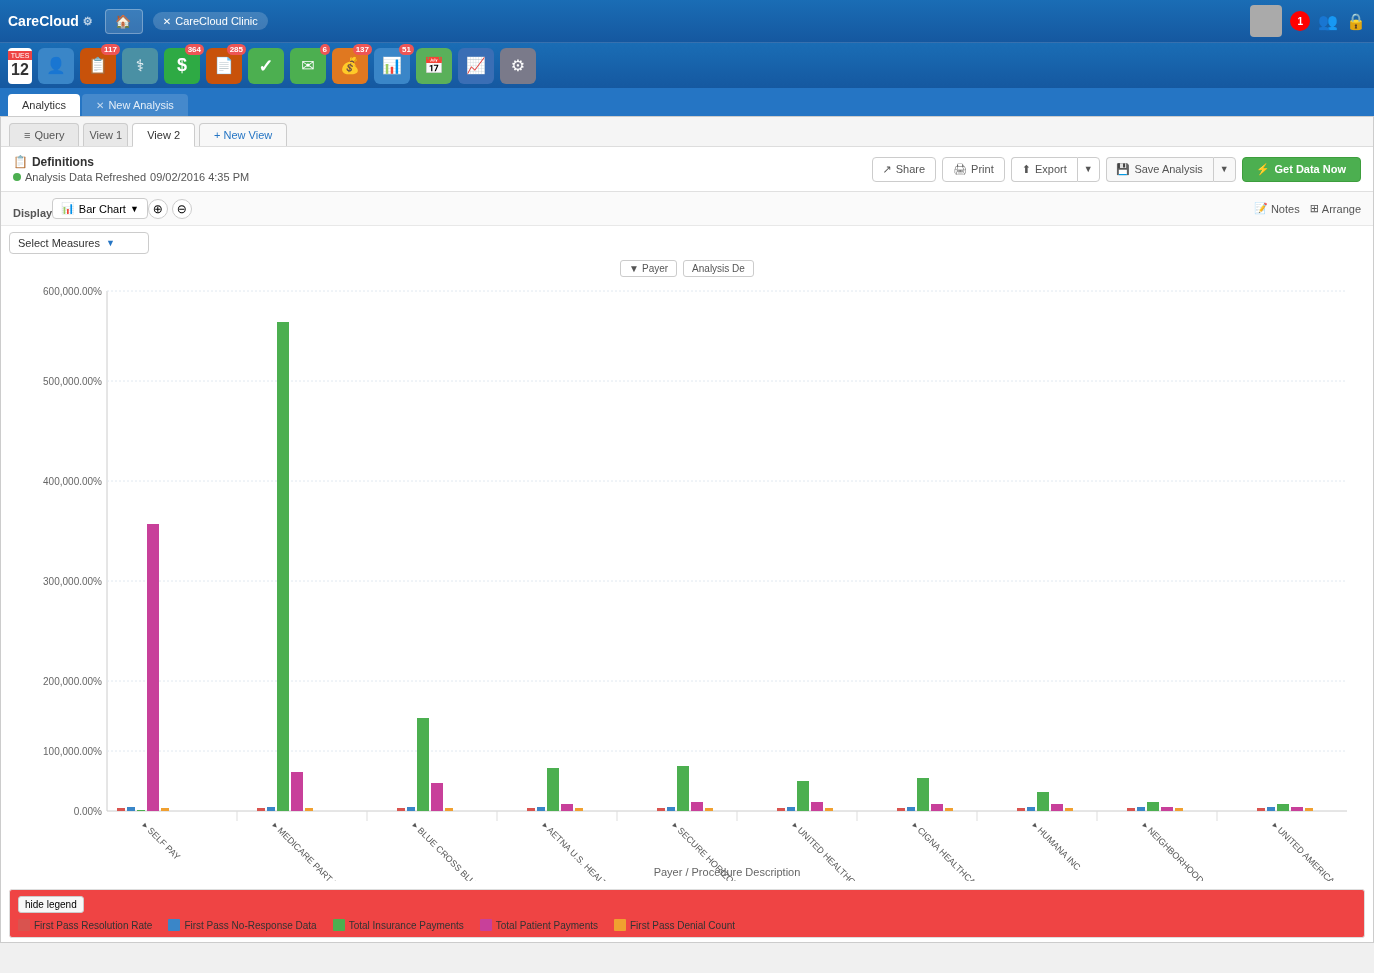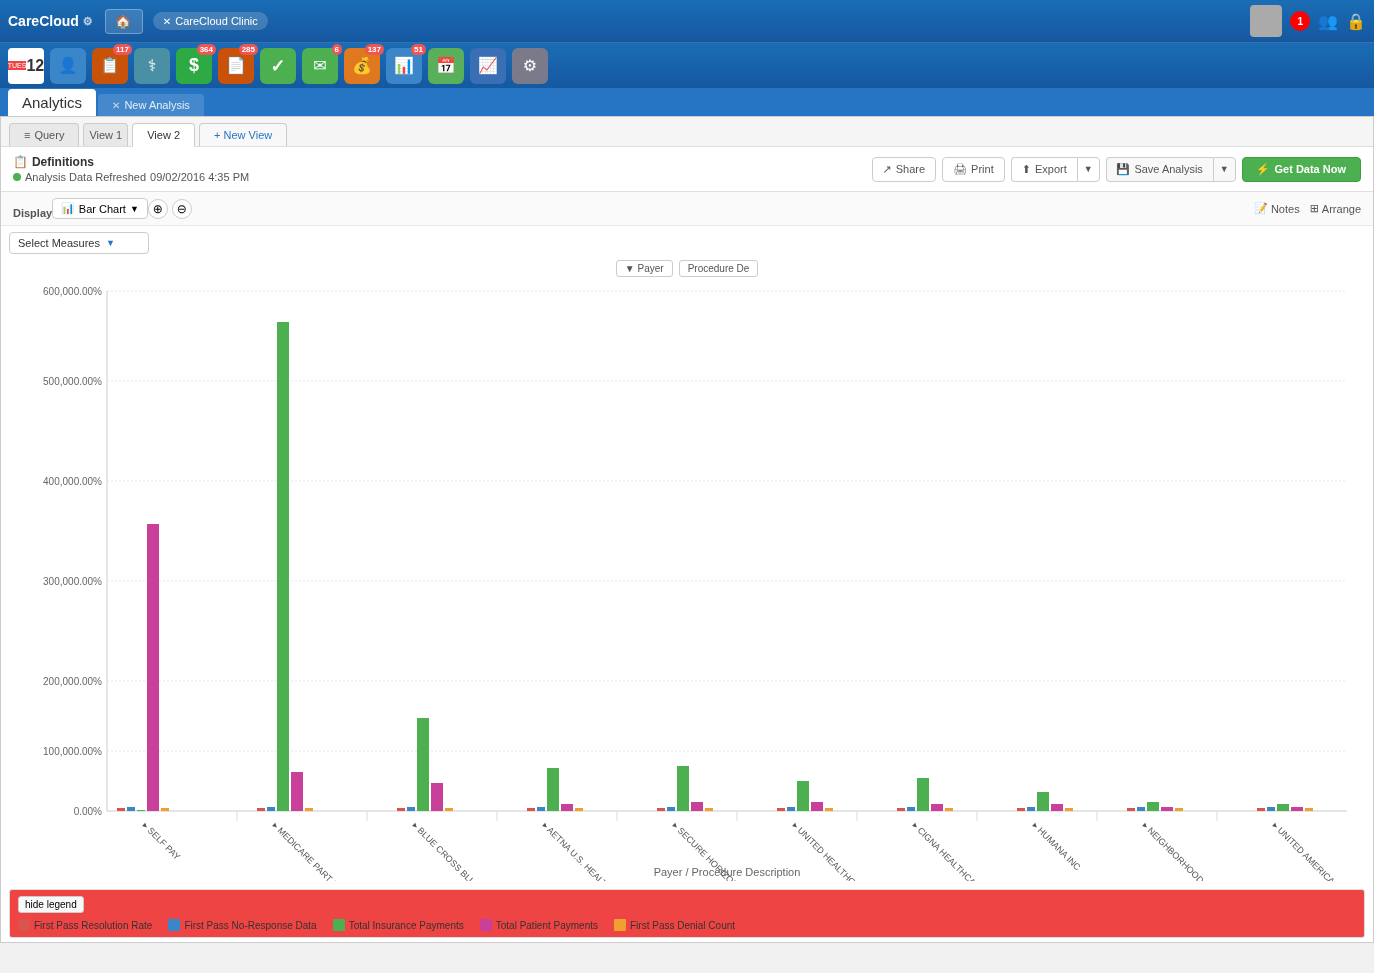"12" div { flex-direction: row -> column; width: 36px -> 24px }
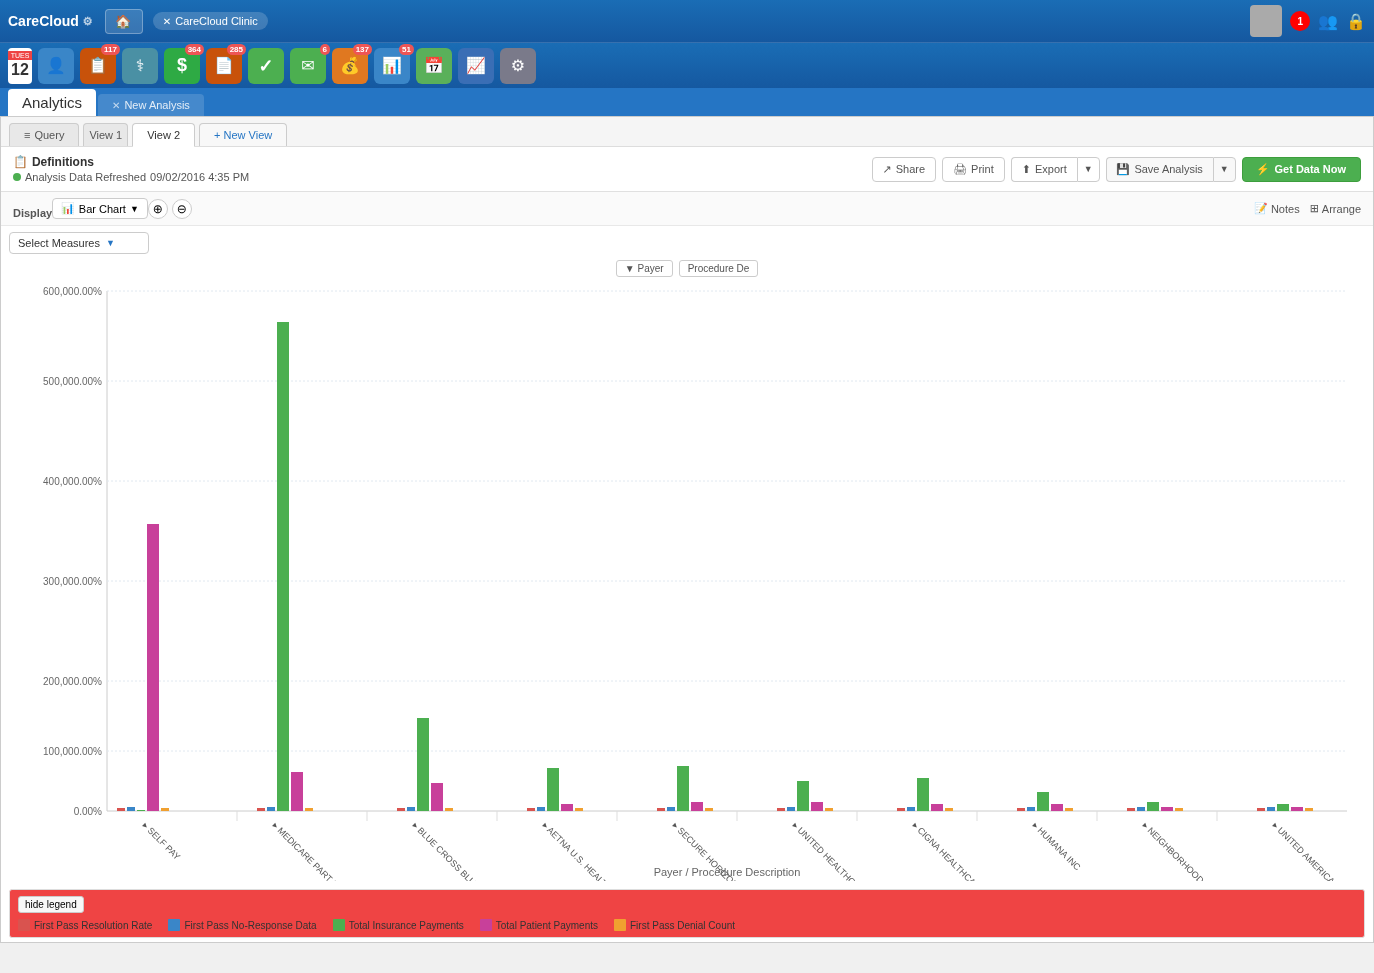"Analytics" div { font-size: 15px -> 11px }
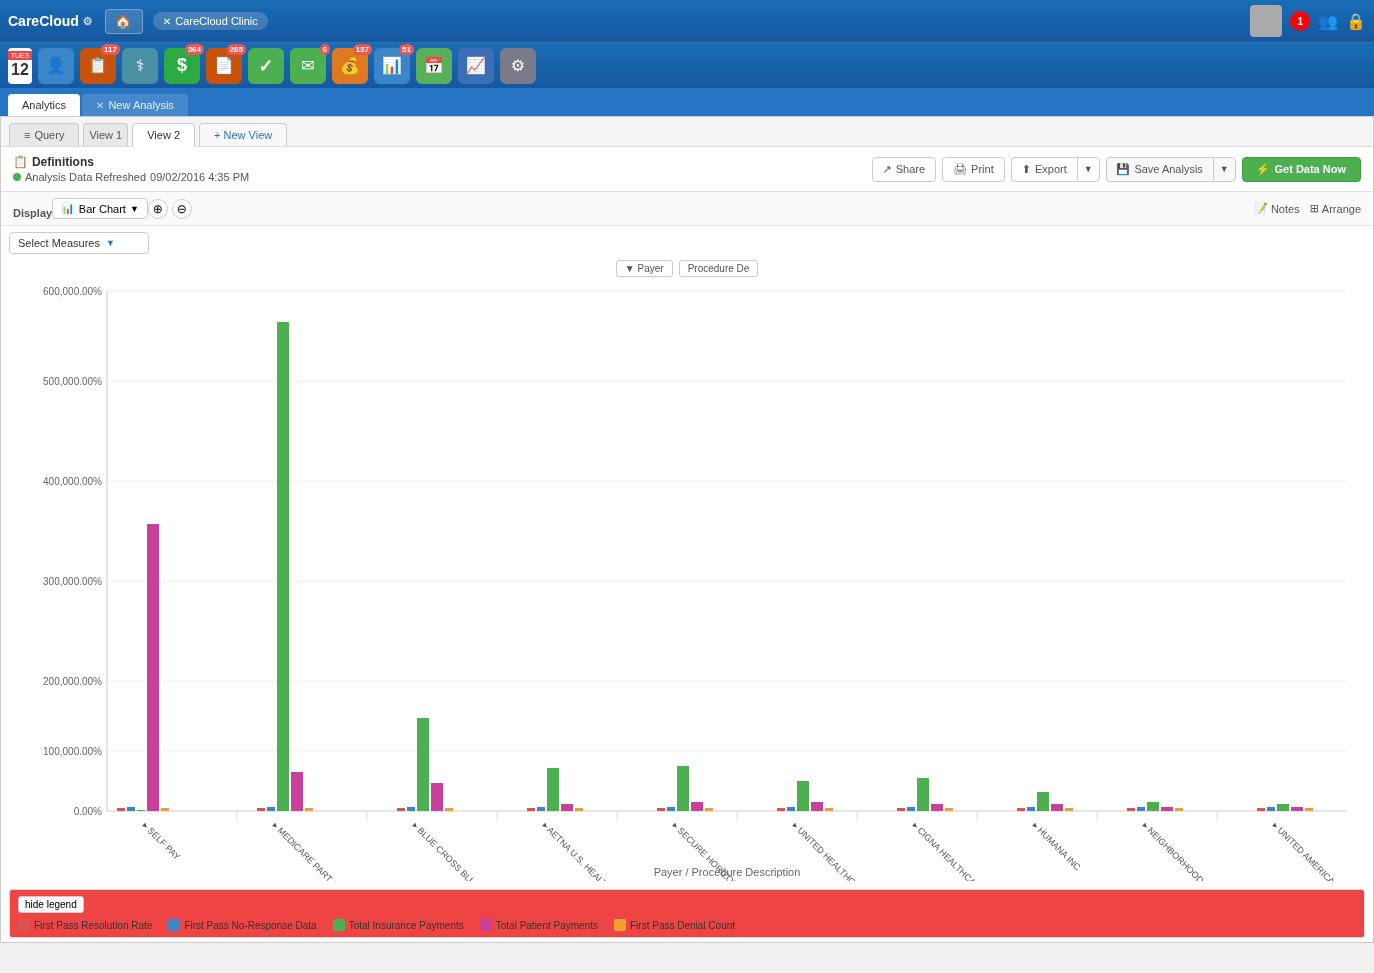"Procedure De" span { text: Procedure -> Analysis }
